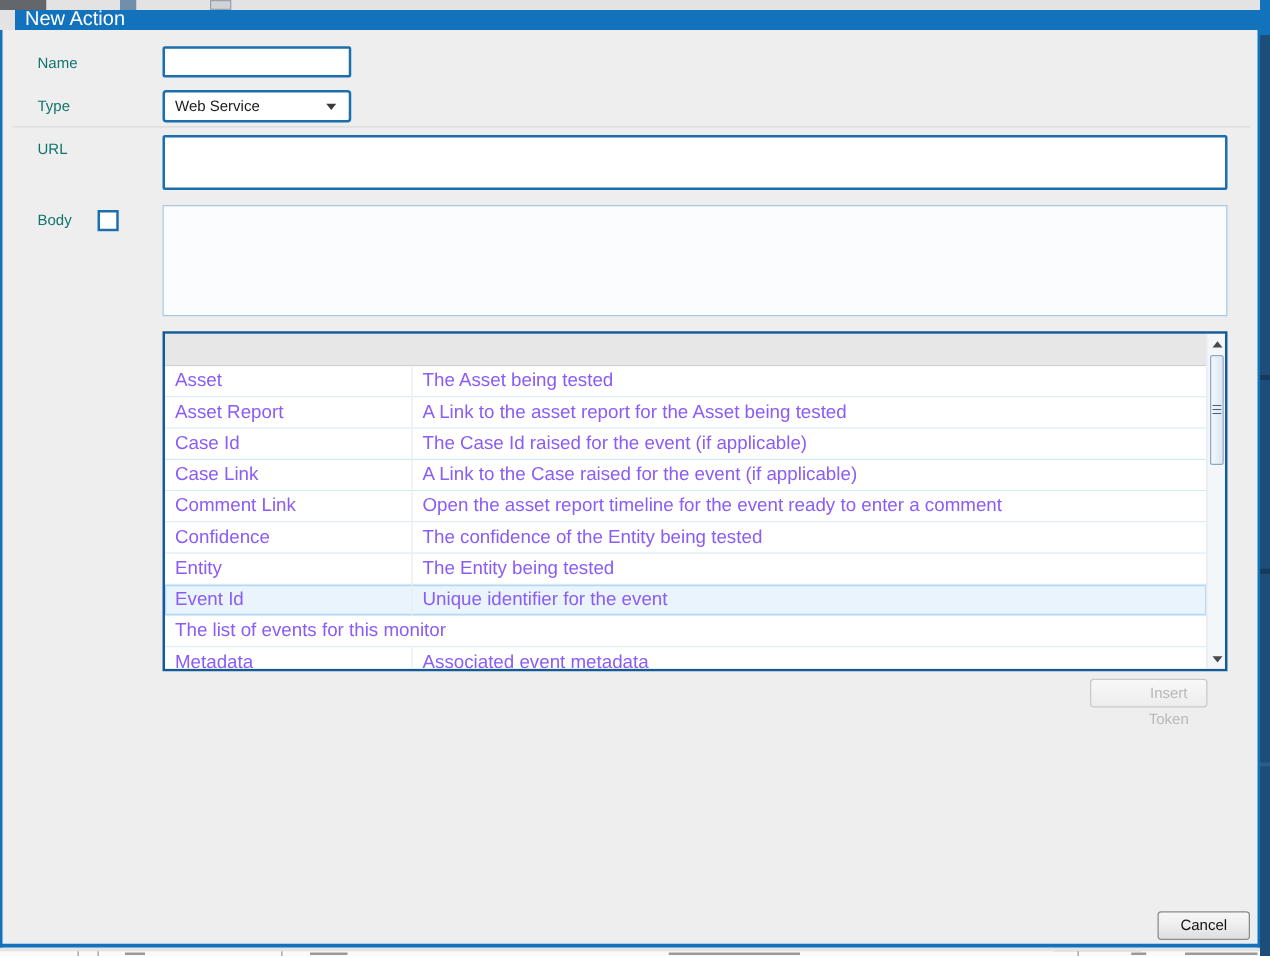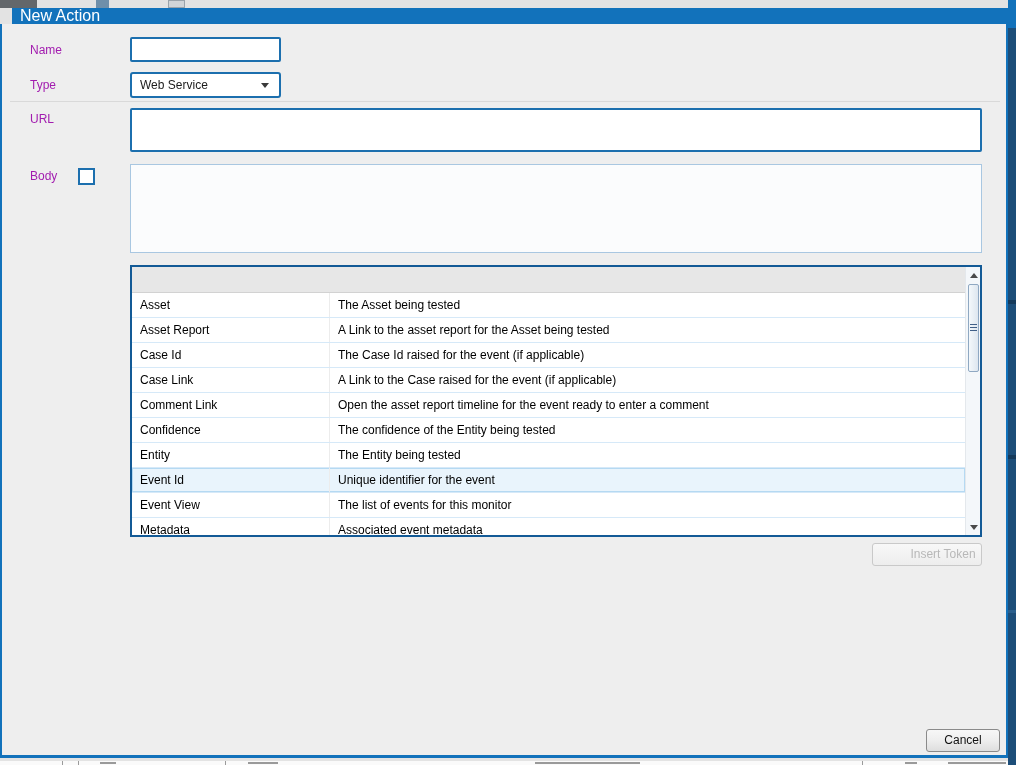"Name" .lbl { color: #a21caf -> #0f766e }
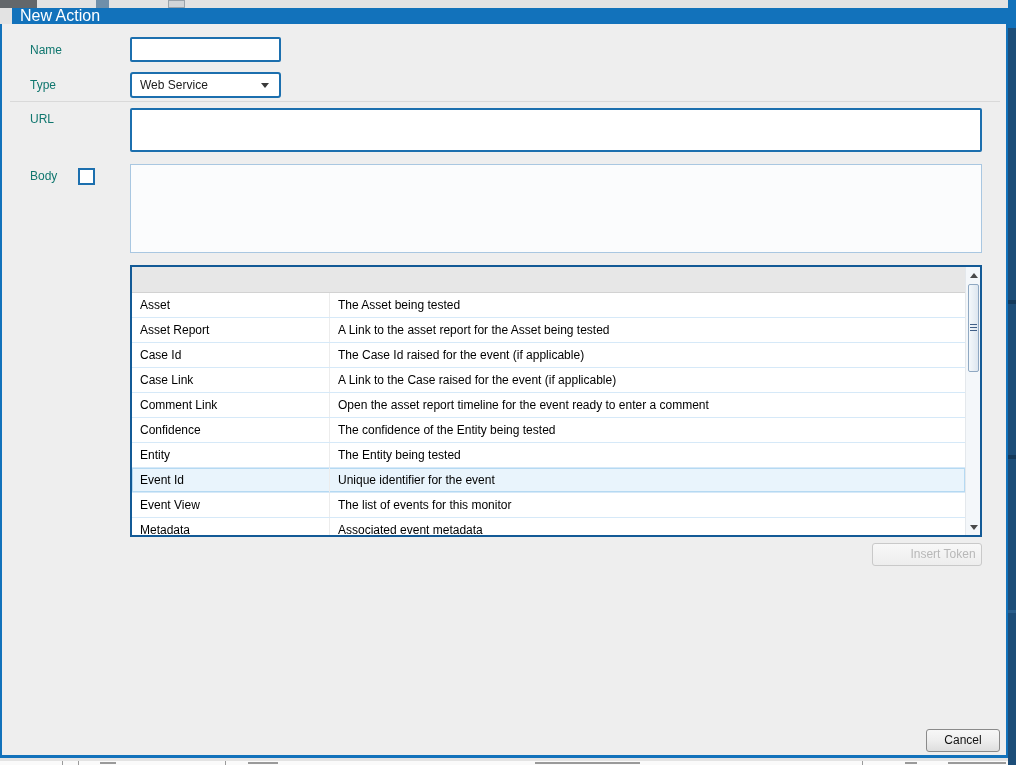"Asset" .tcell { color: #000000 -> #8b5cf6; font-size: 12px -> 15px }
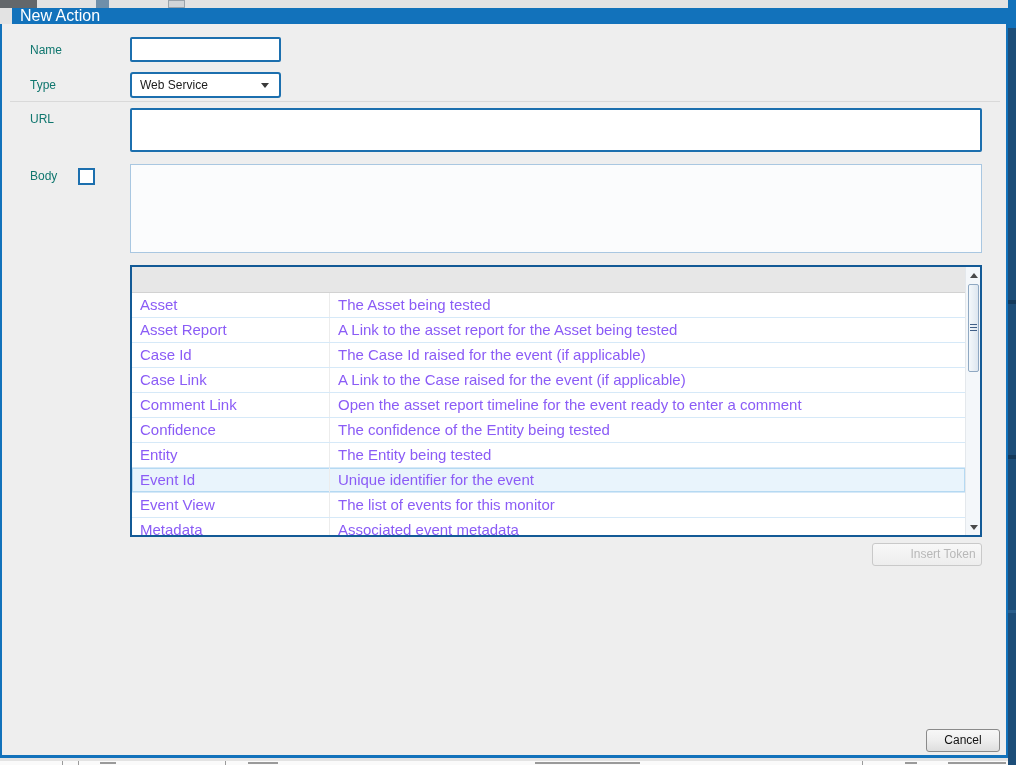"Event View" div.tcell { html: <div>Event View</div> -> none }
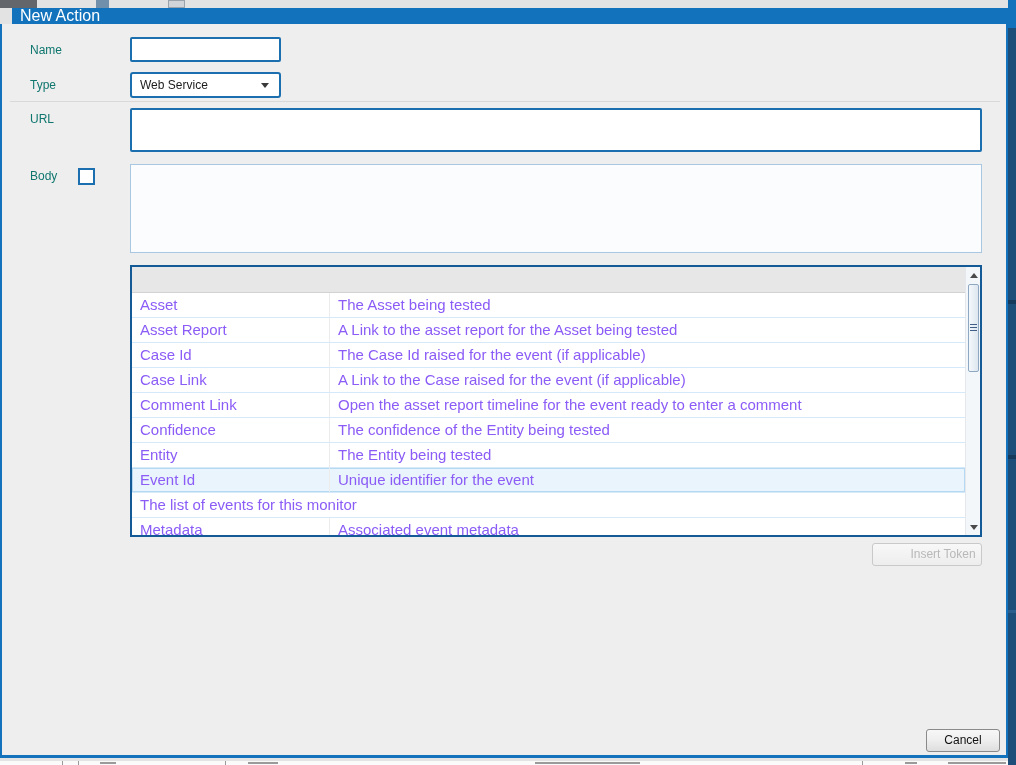"Insert Token" .btn-insert { width: 110px -> 94px }
